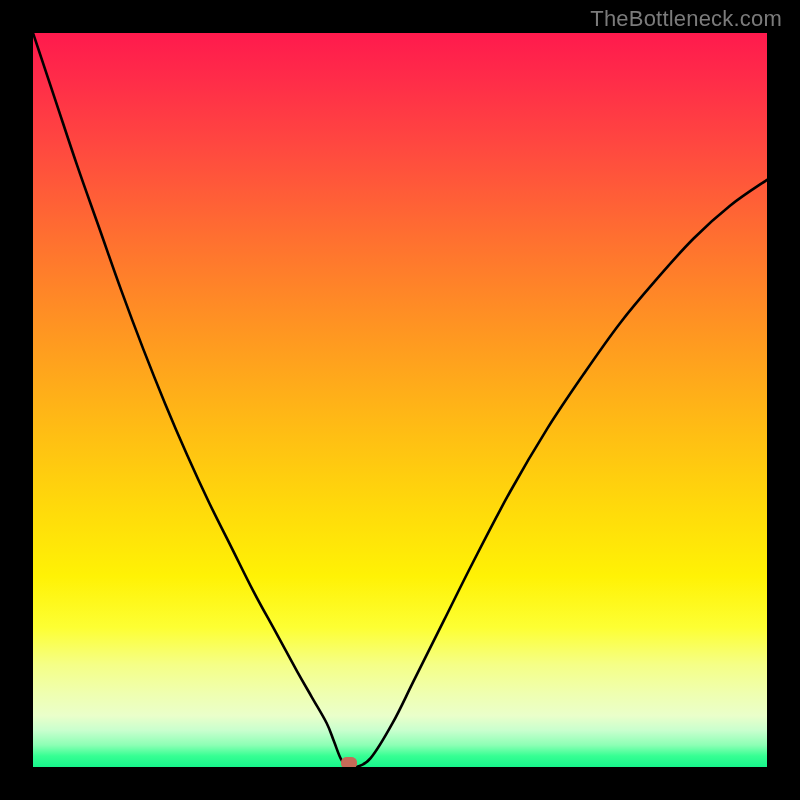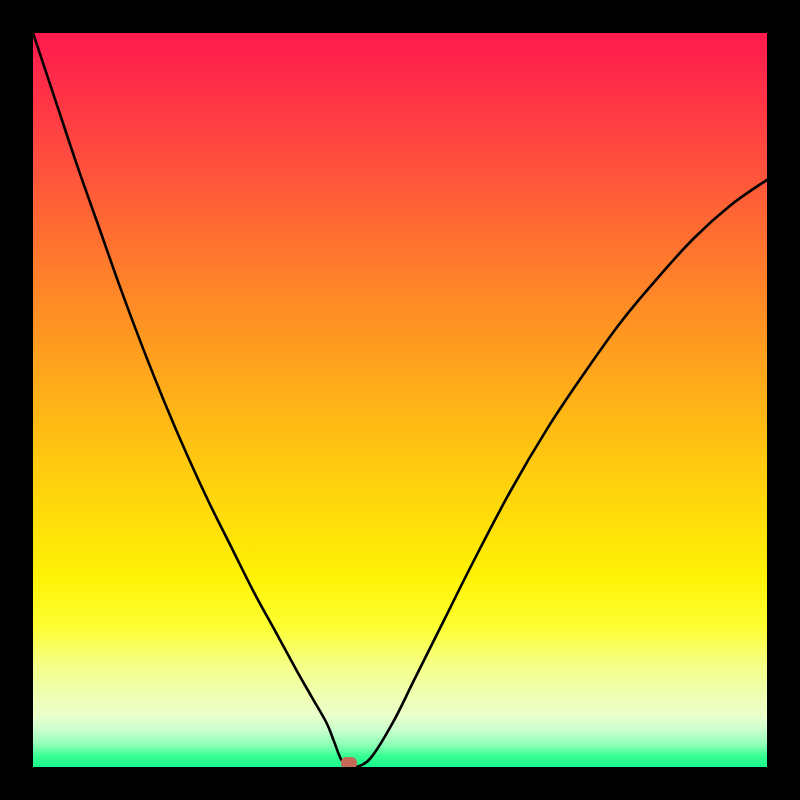"TheBottleneck.com" div.watermark { html: none -> <div>TheBottleneck.com</div> }
